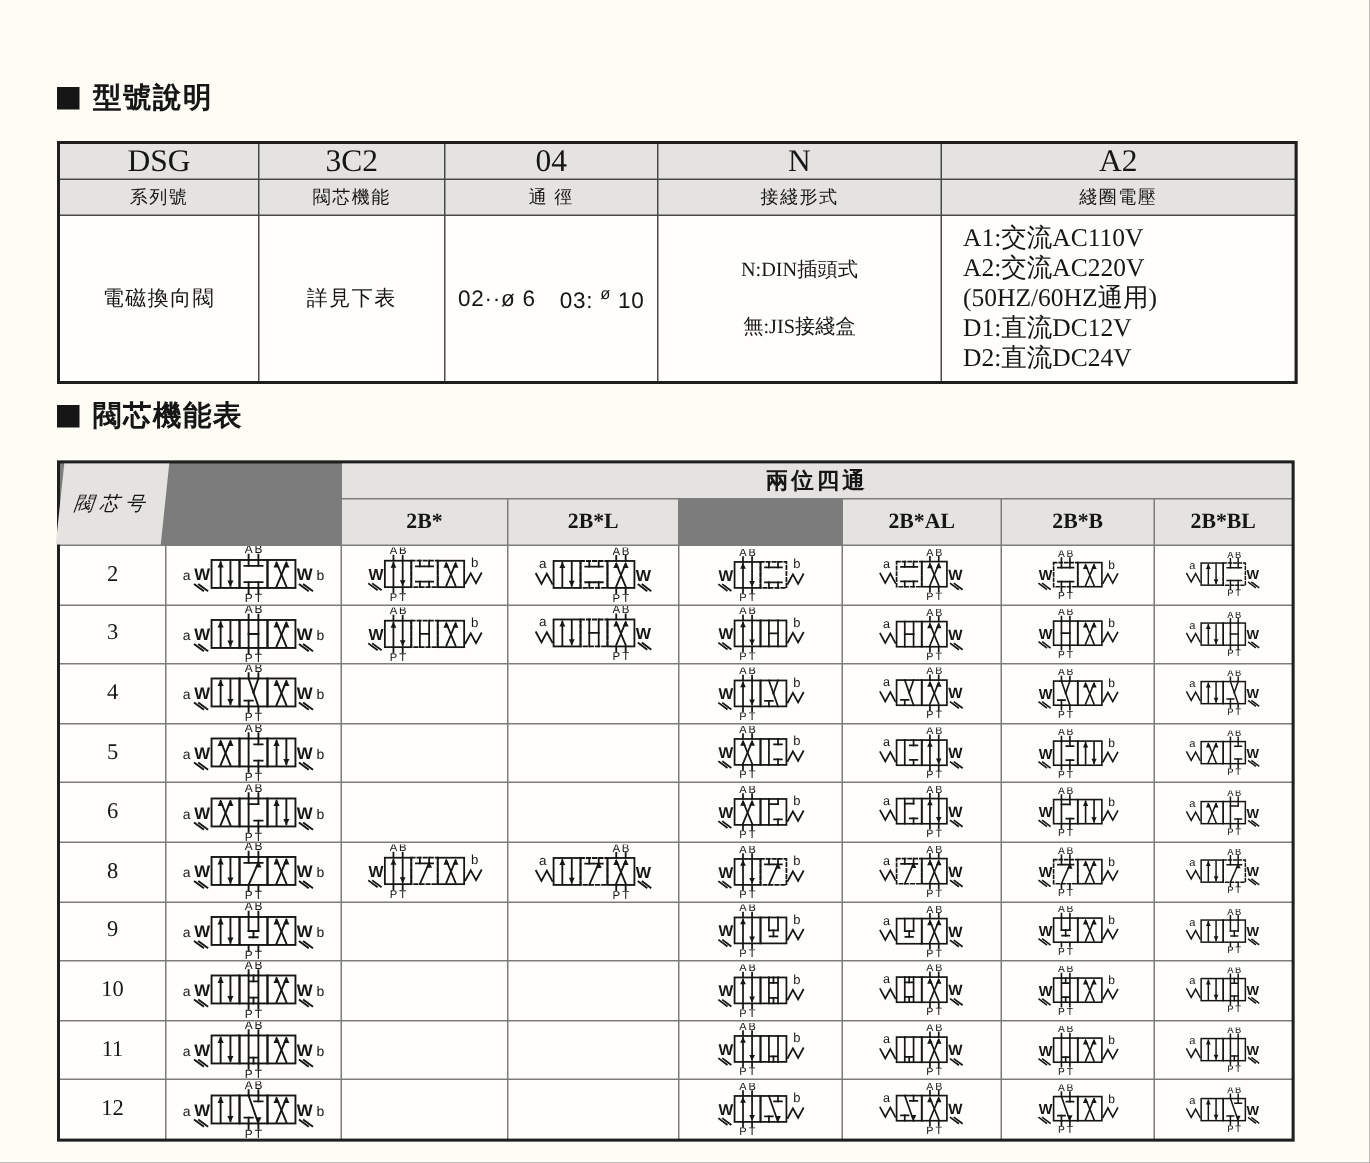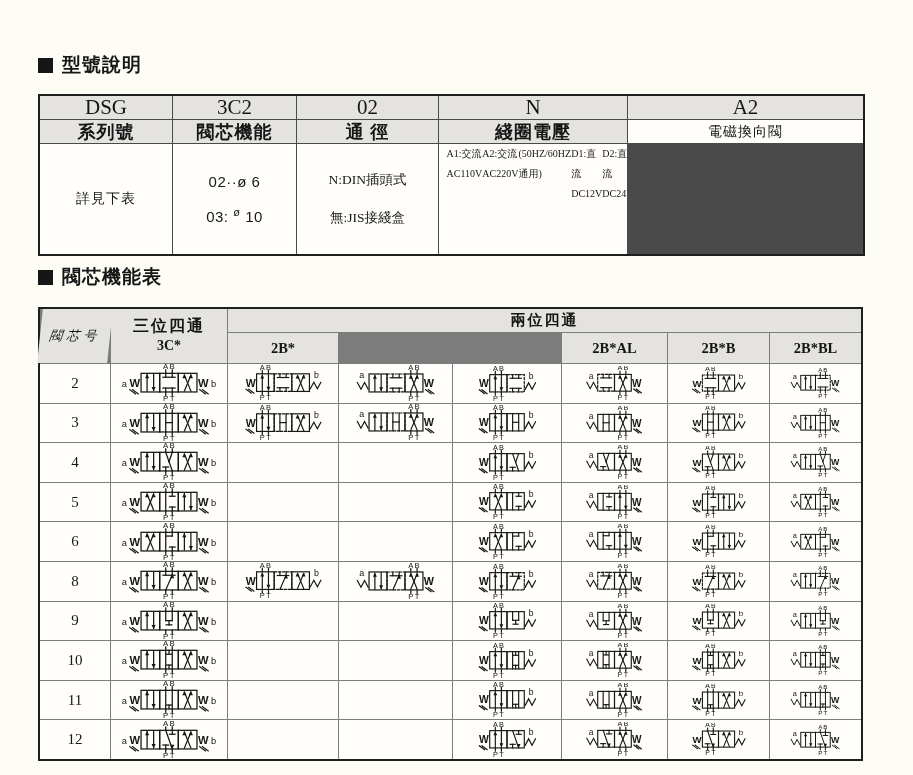"02" div.cell { text: 02 -> 04 }
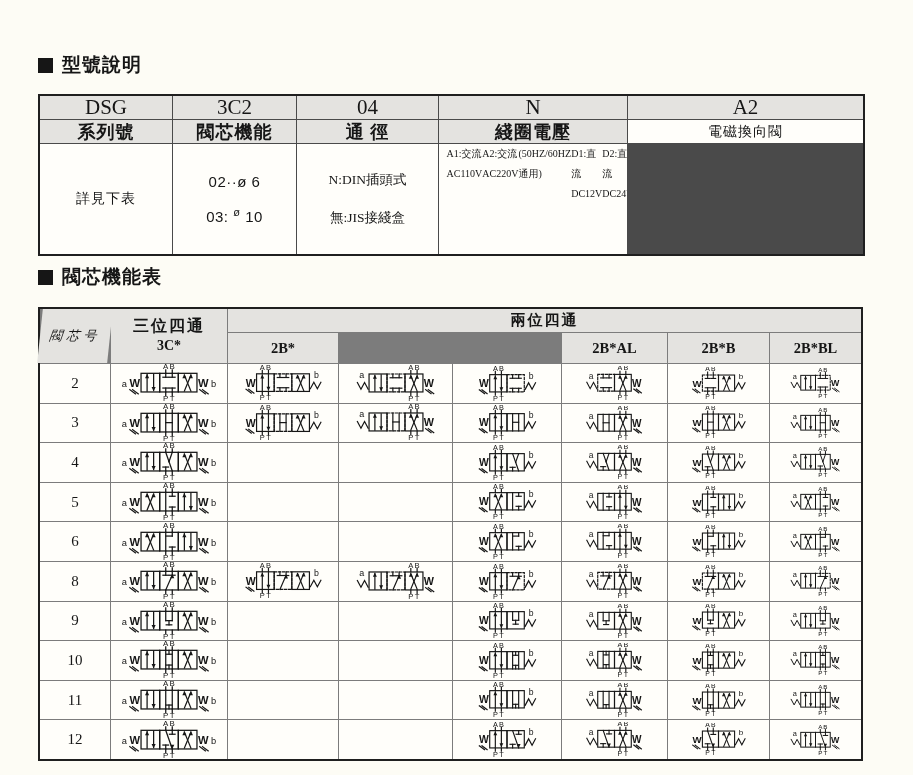"系列號" .lbl { font-size: 18px -> 12px; font-weight: 700 -> 400 }
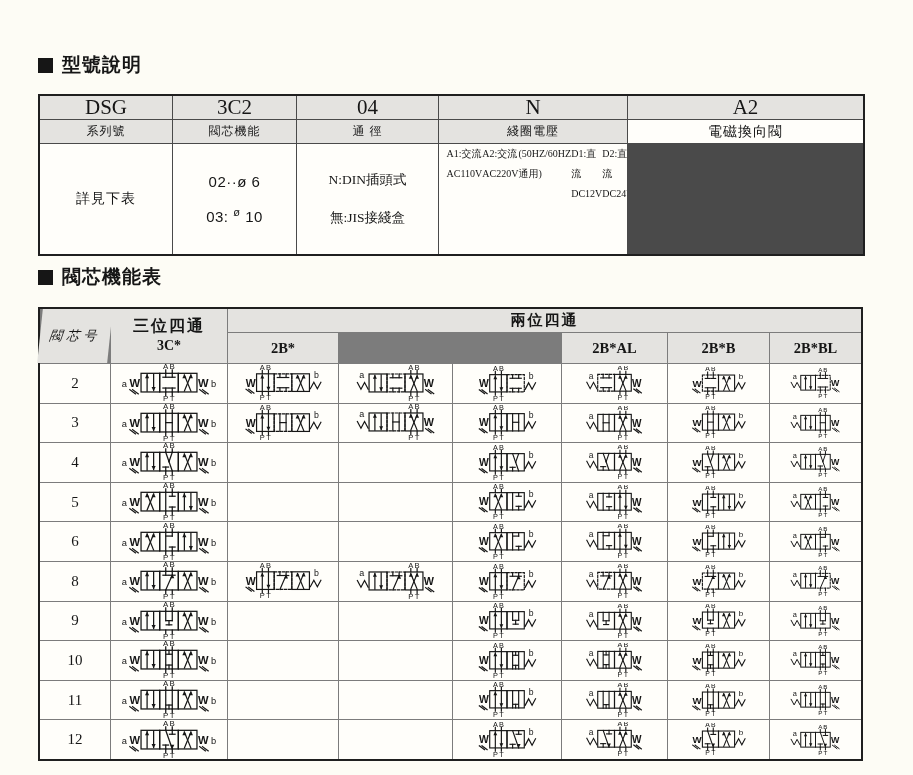"接綫形式" div.cell { html: none -> <div>接綫形式</div> }
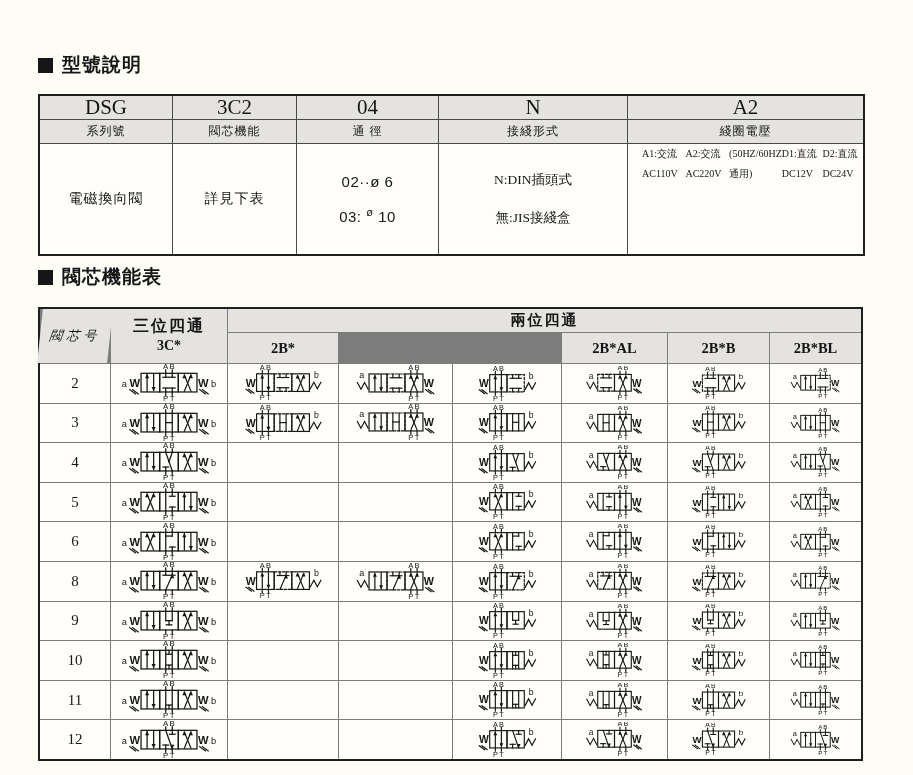"A1:交流AC110V" .volt { flex-direction: row -> column; font-size: 10px -> 17px }
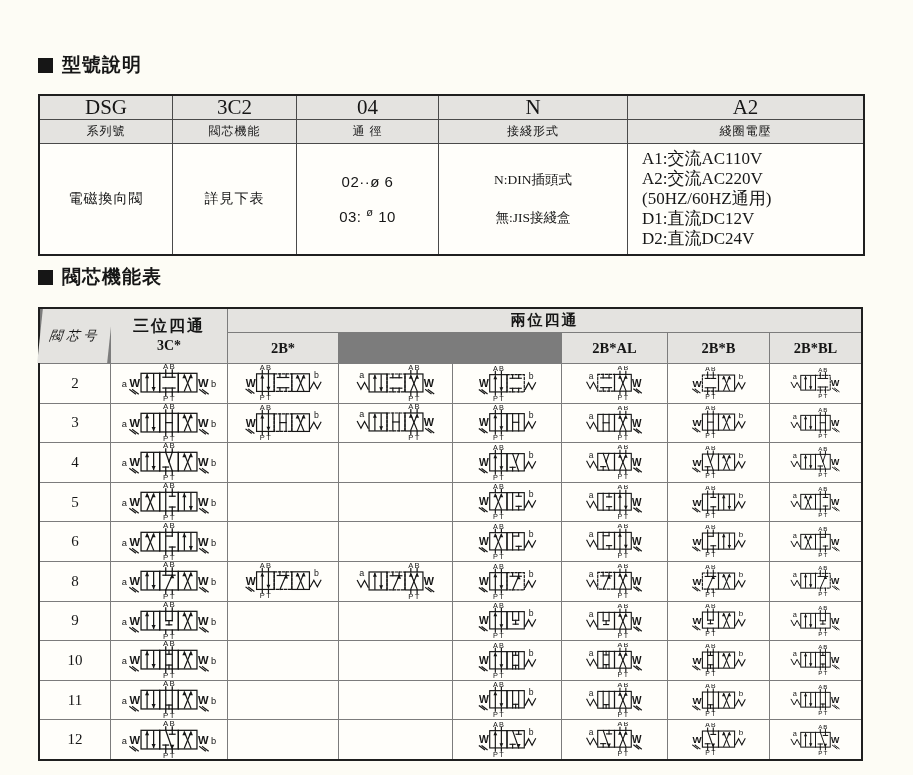"02··ø 6" .dia { flex-direction: column -> none }
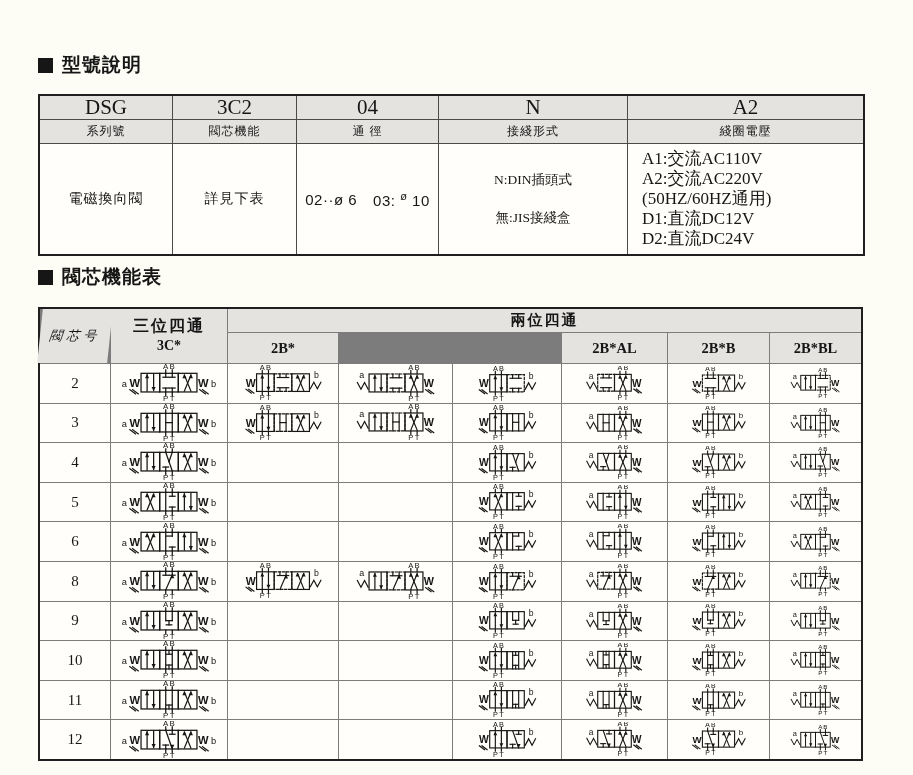"三位四通" div.cell { html: <div> <span>三位四通</span> <span>3C*</span> </div> -> none }
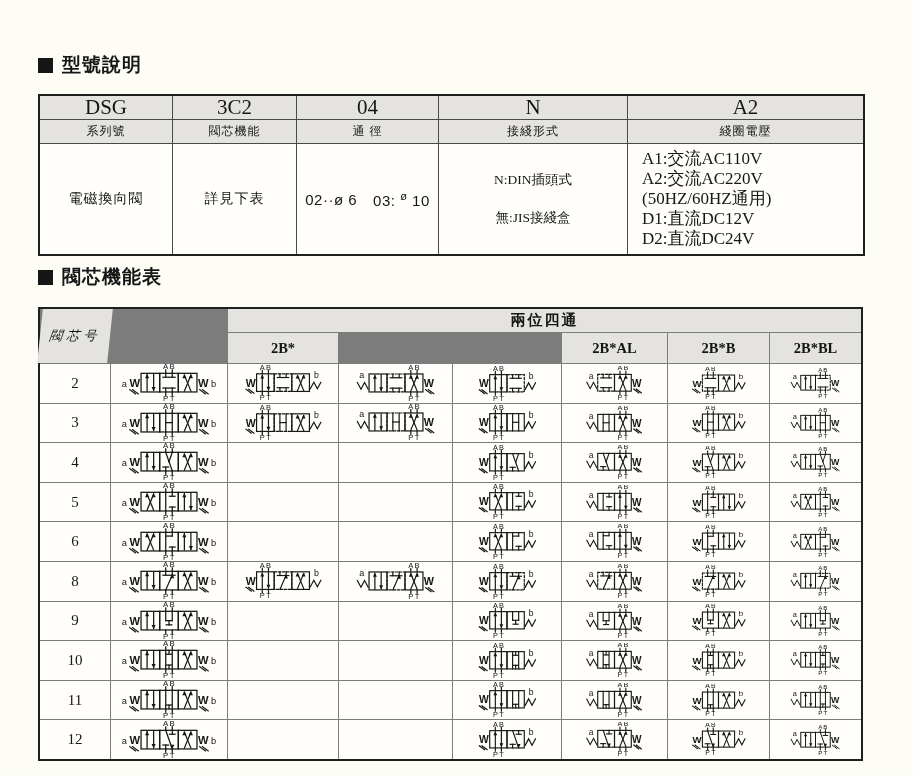"2B*L" div.cell { html: none -> <div>2B*L</div> }
